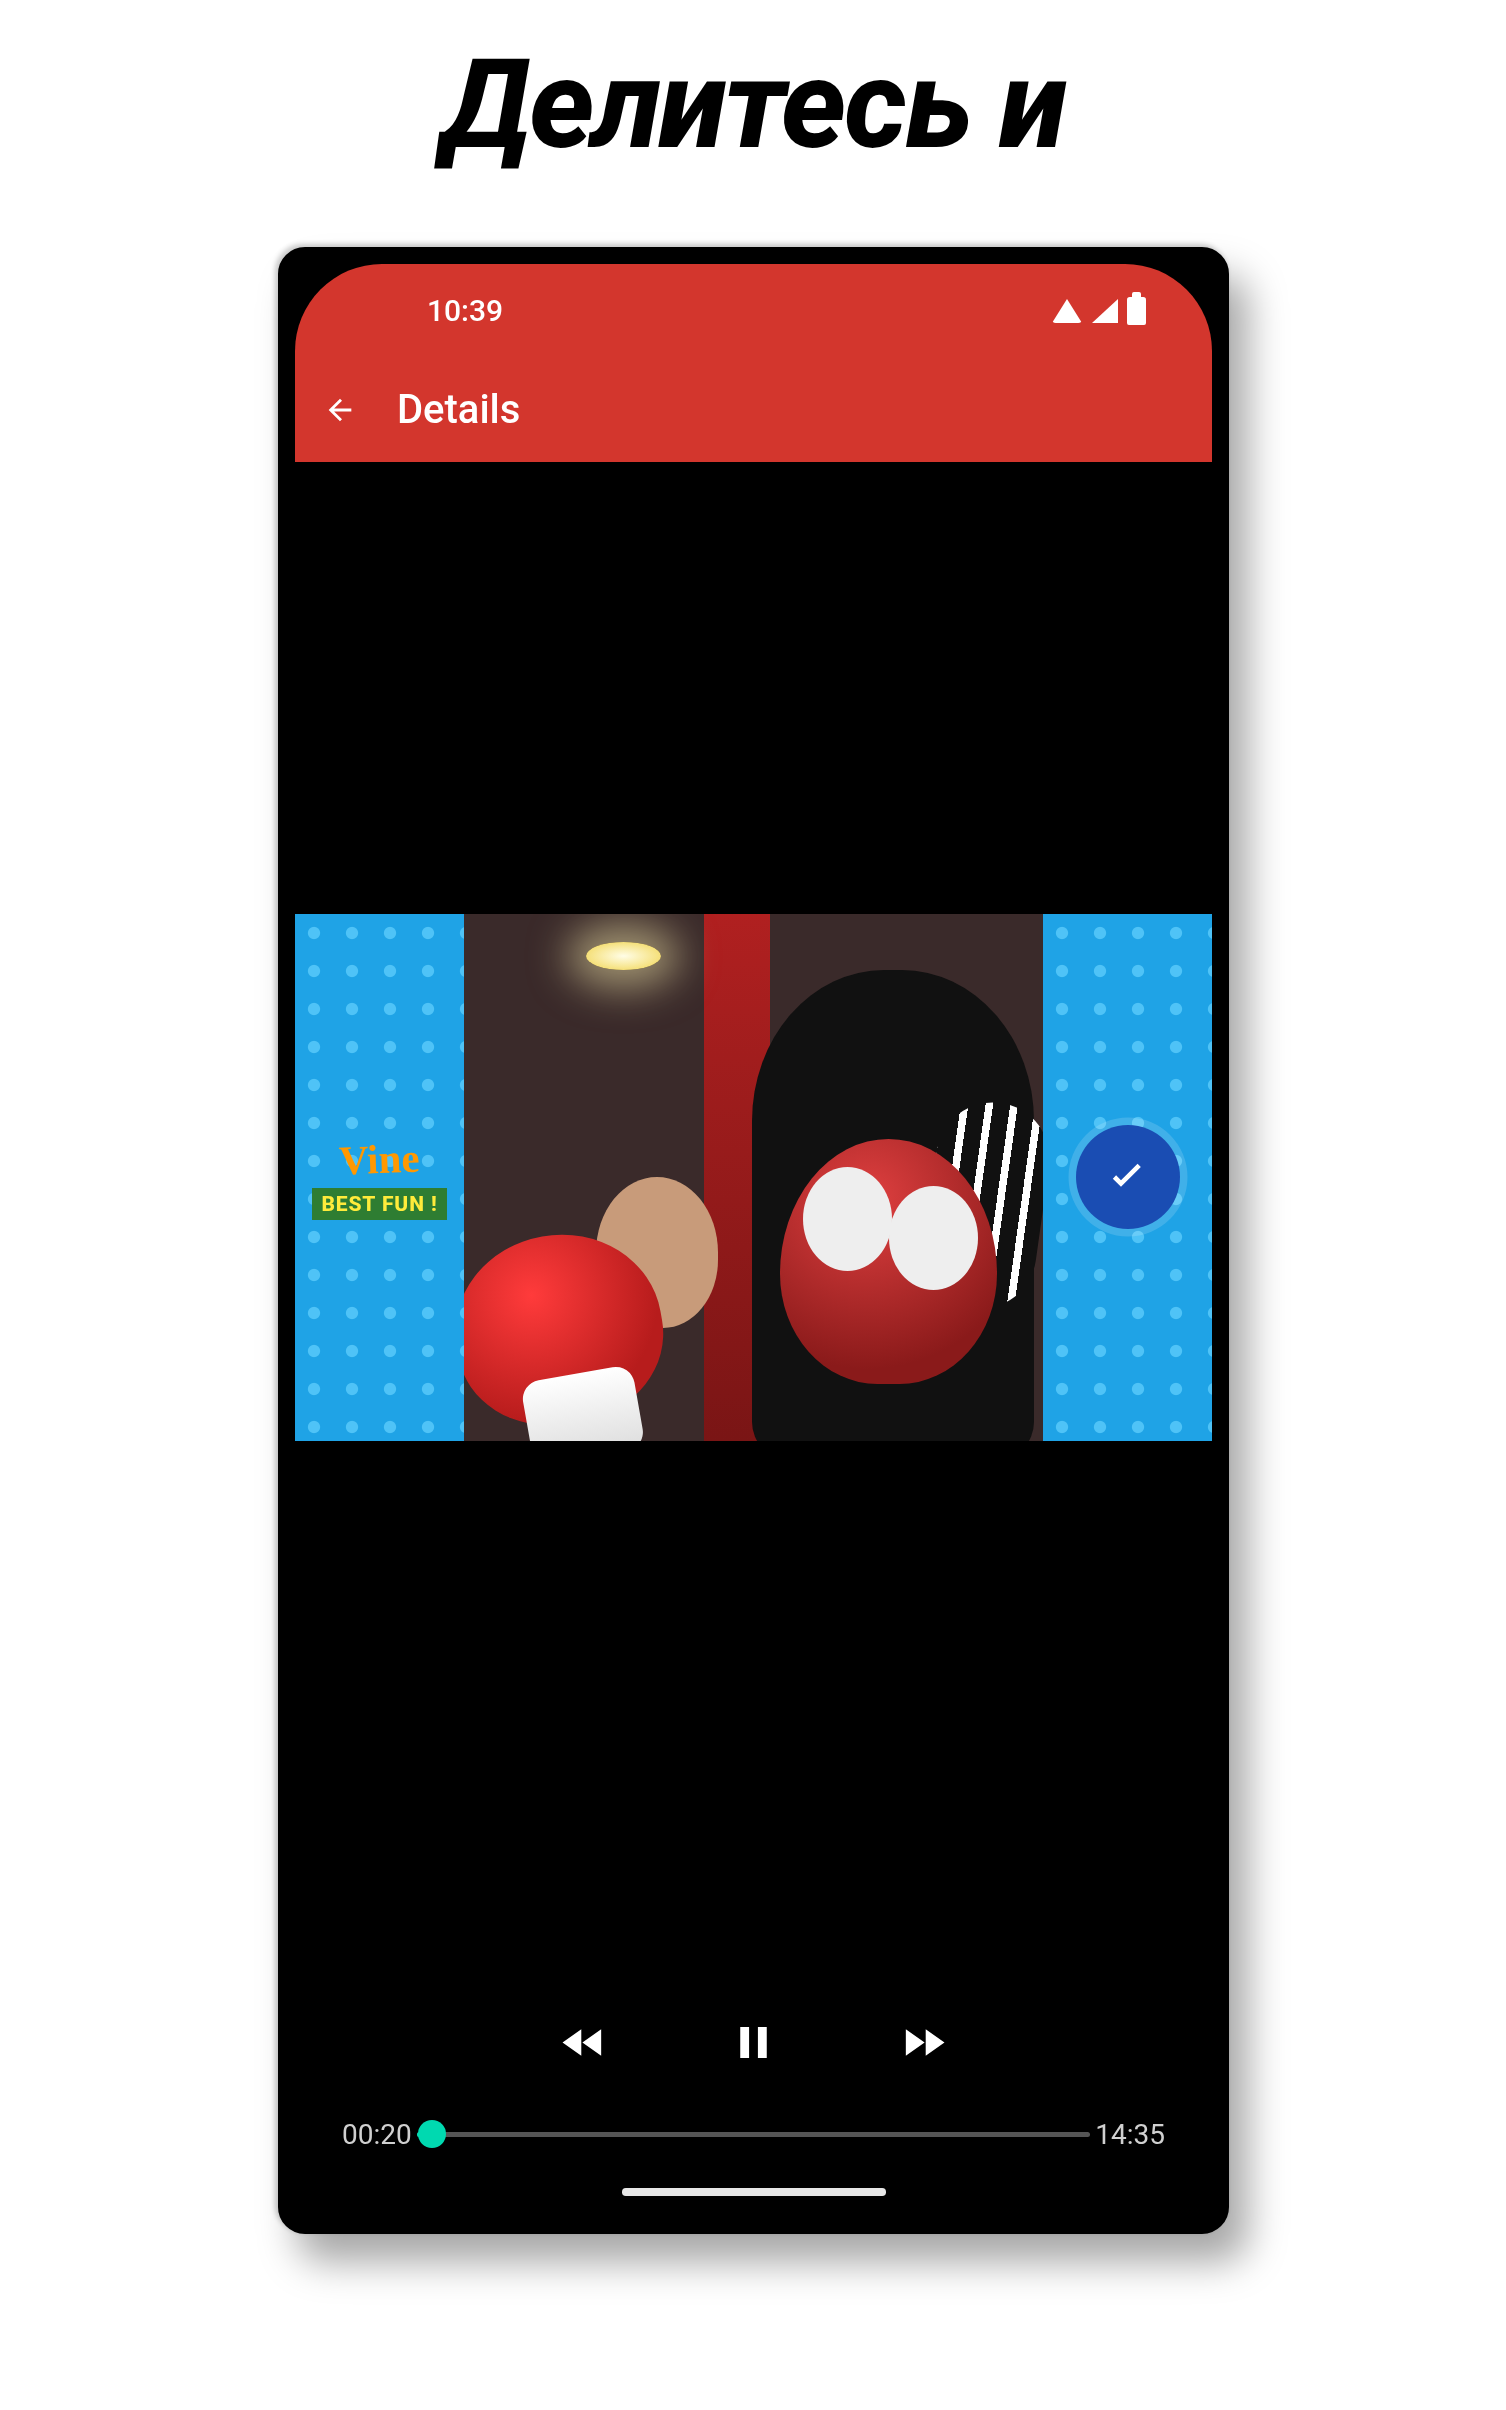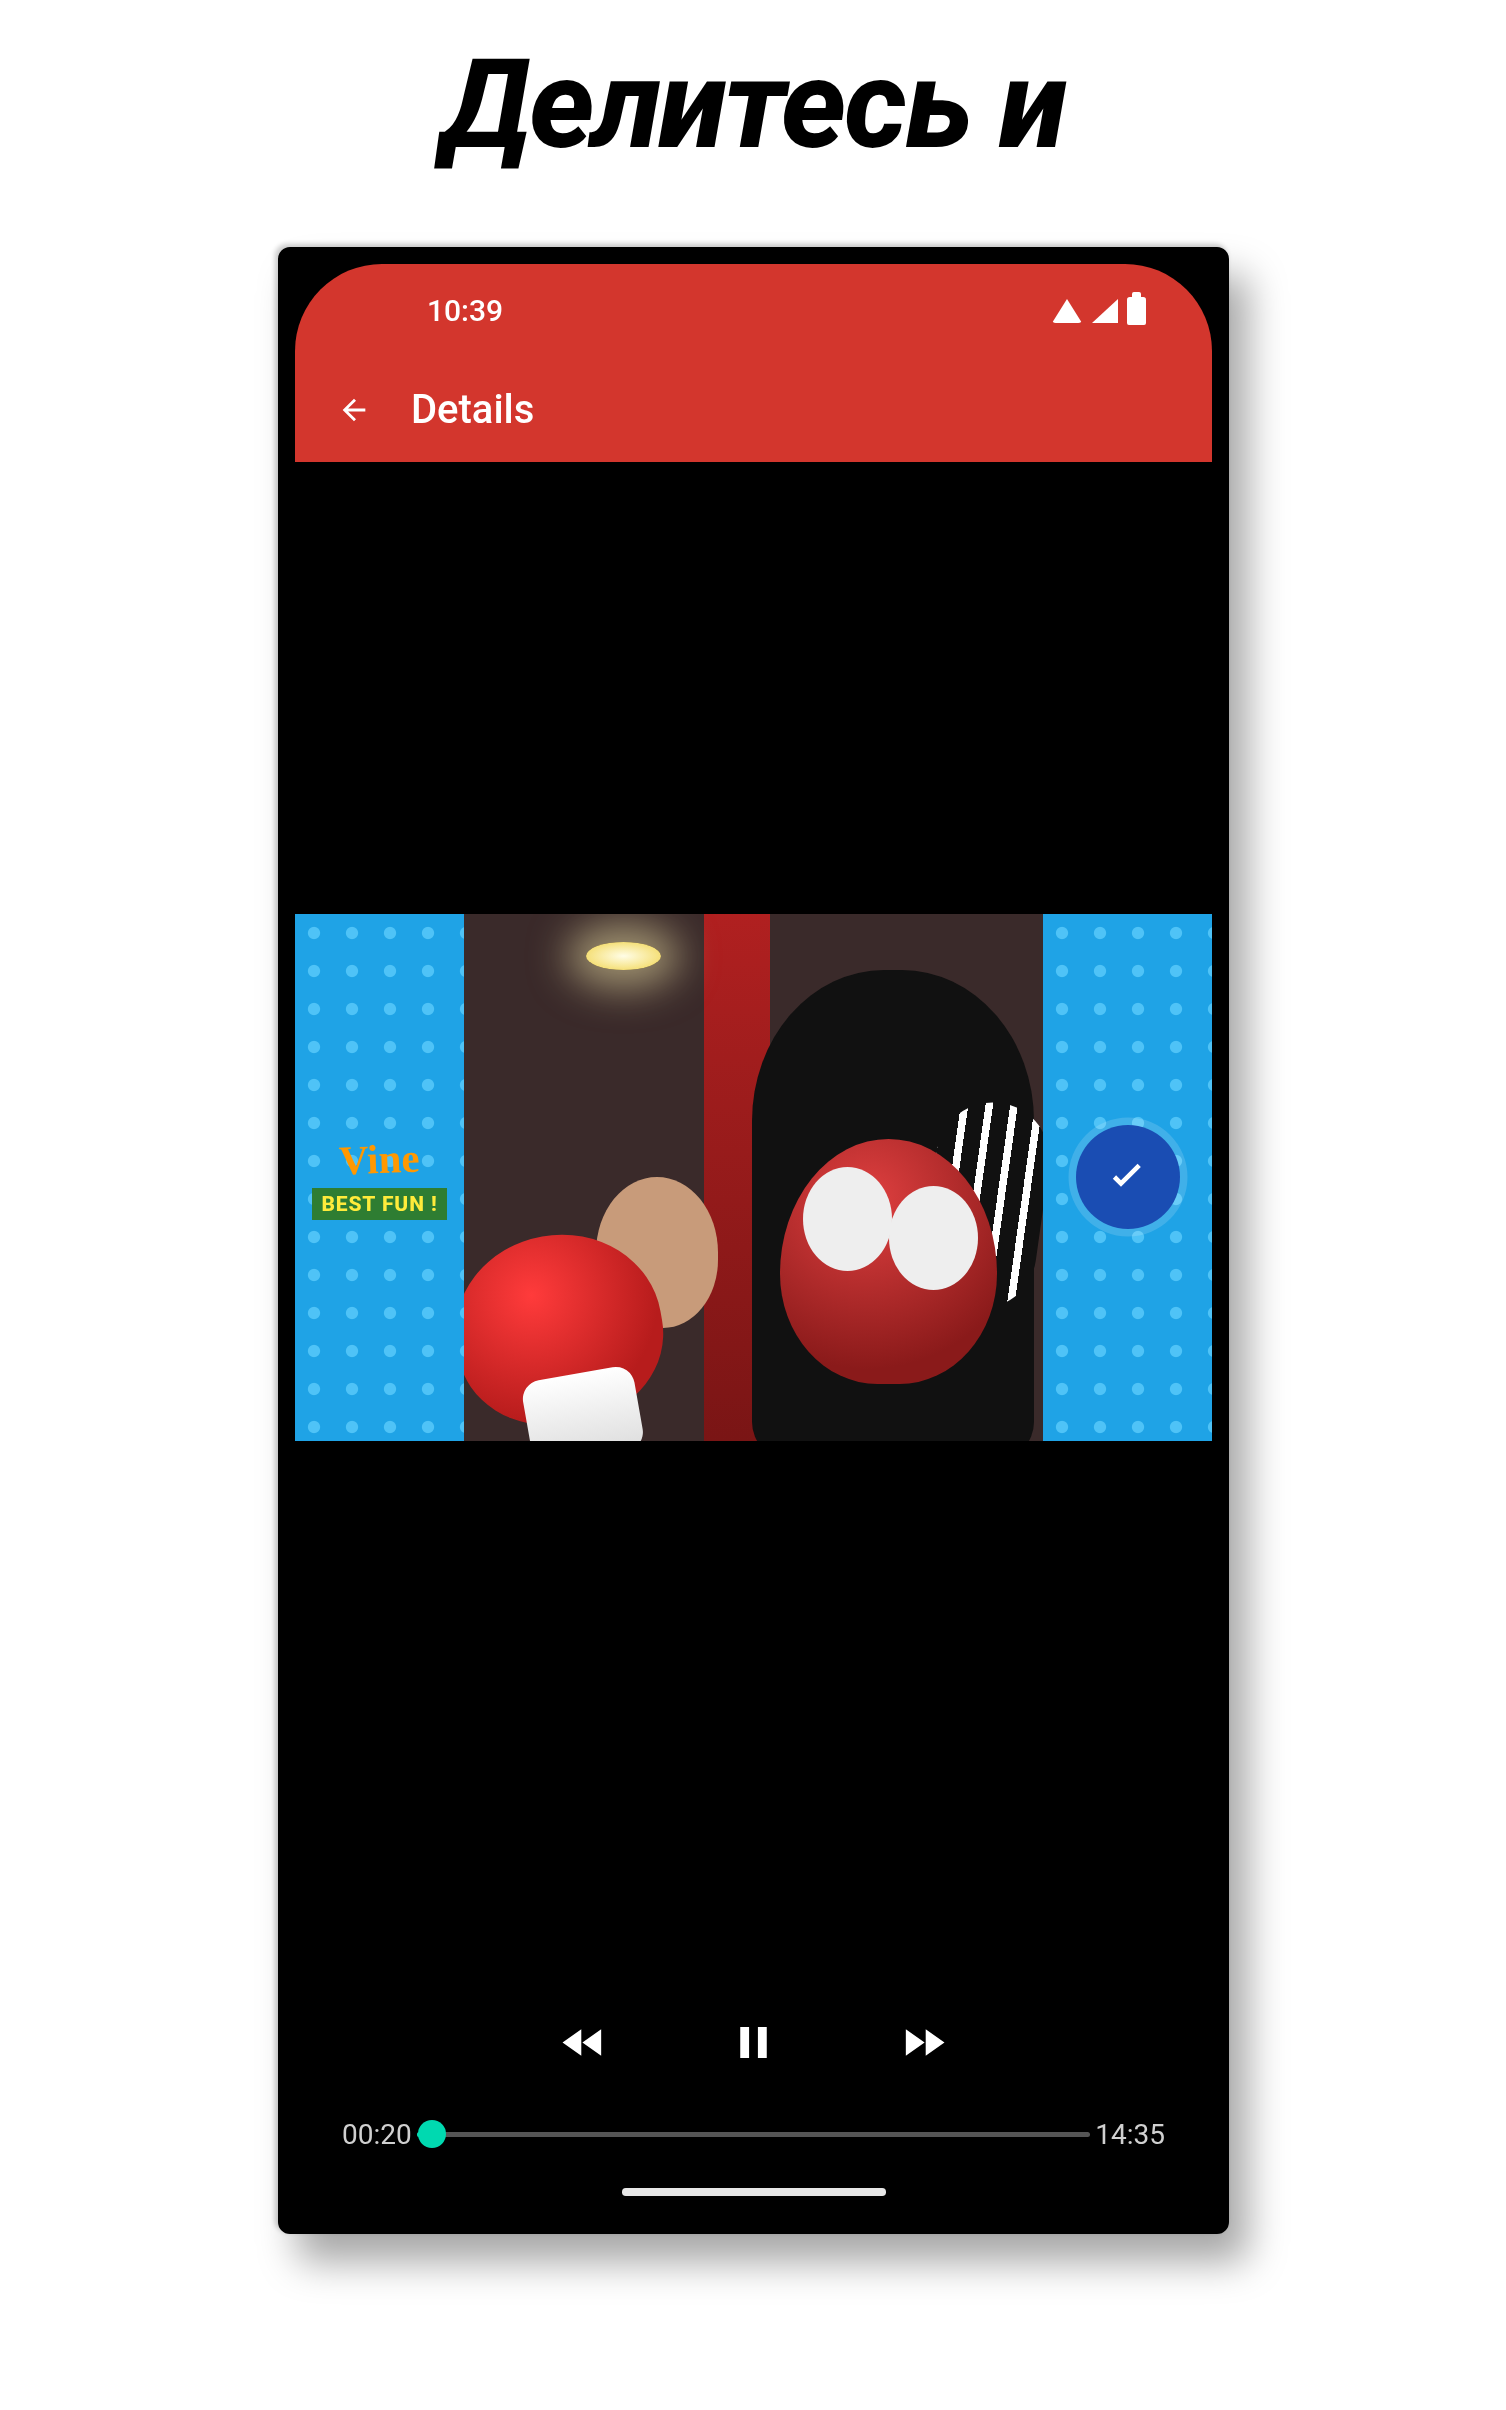"10:39" .phone { border-radius: 12px -> 27px }
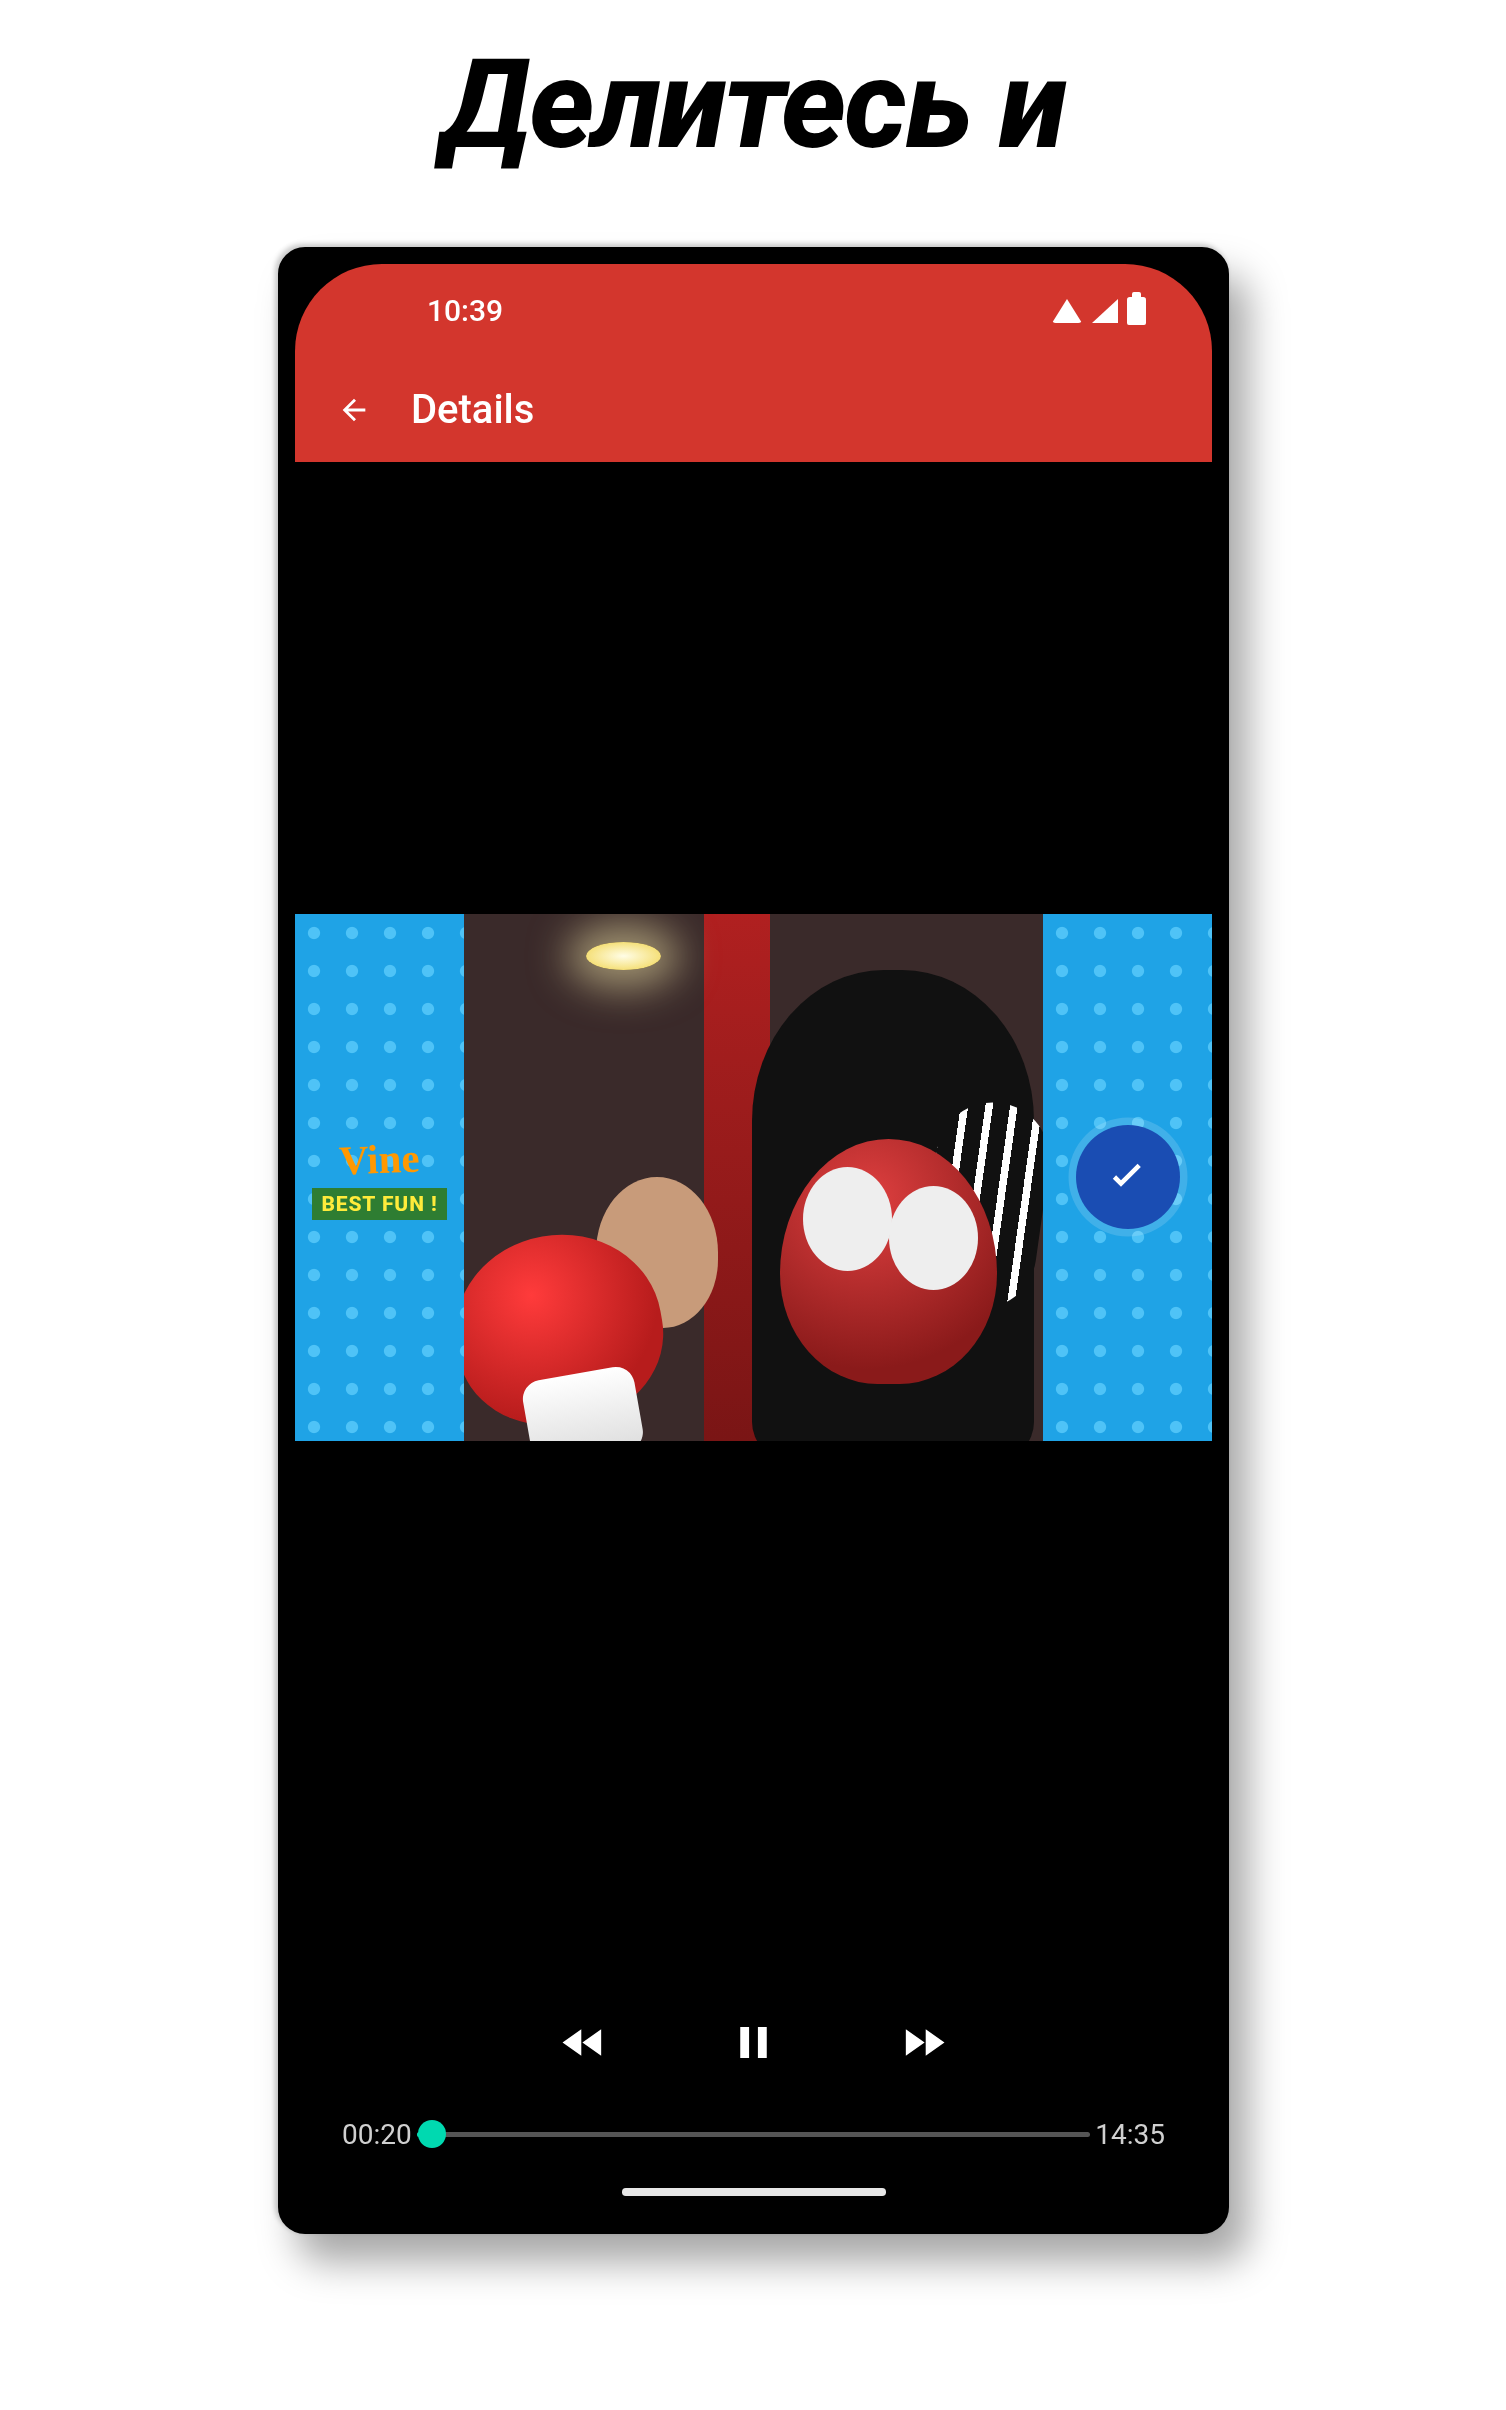"Details" .appbar { padding: 0 40px -> 0 26px }
